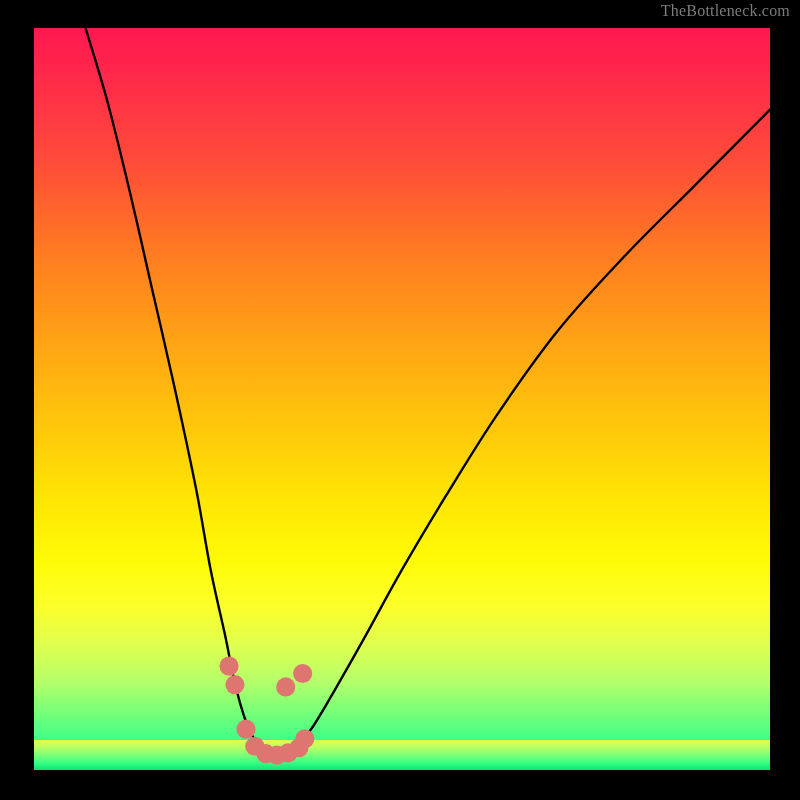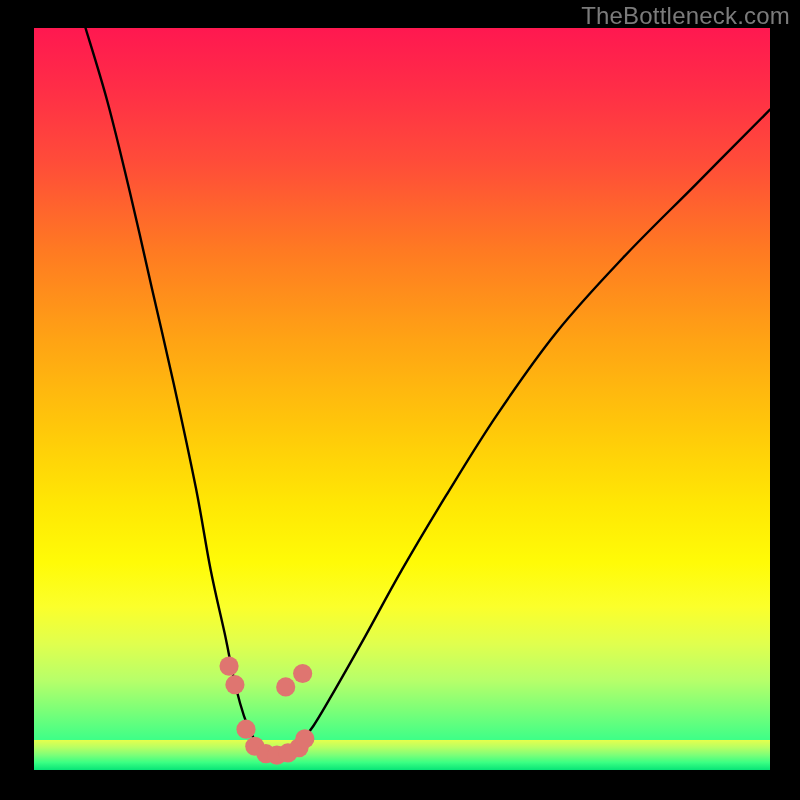"TheBottleneck.com" .watermark { font-family: none -> Liberation Serif, serif; font-size: 24px -> 16px }
